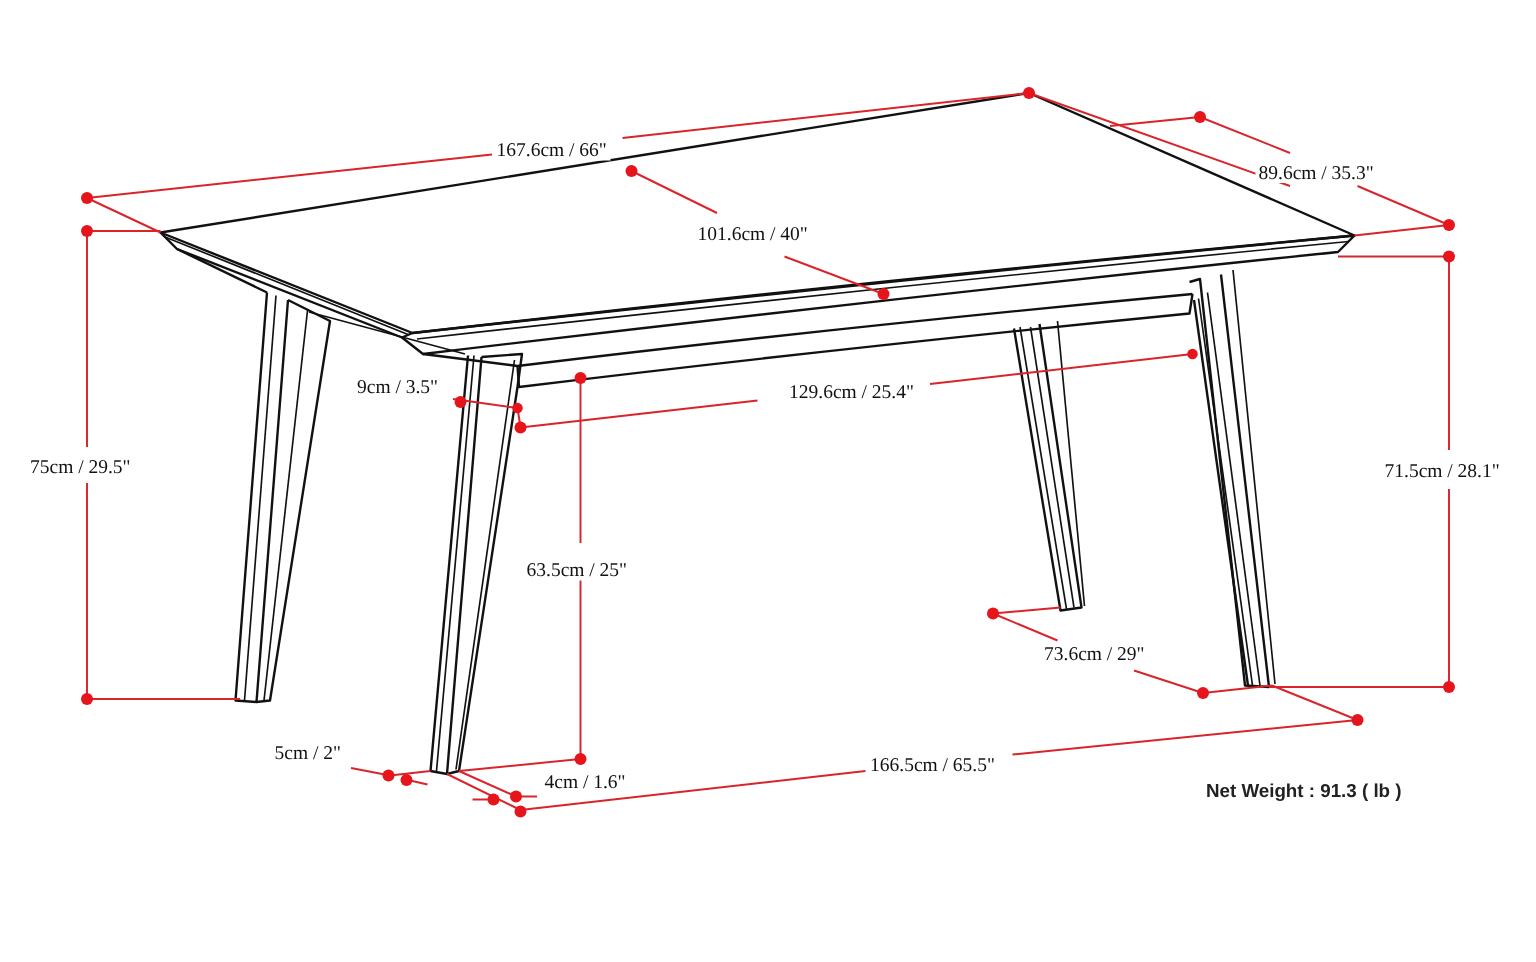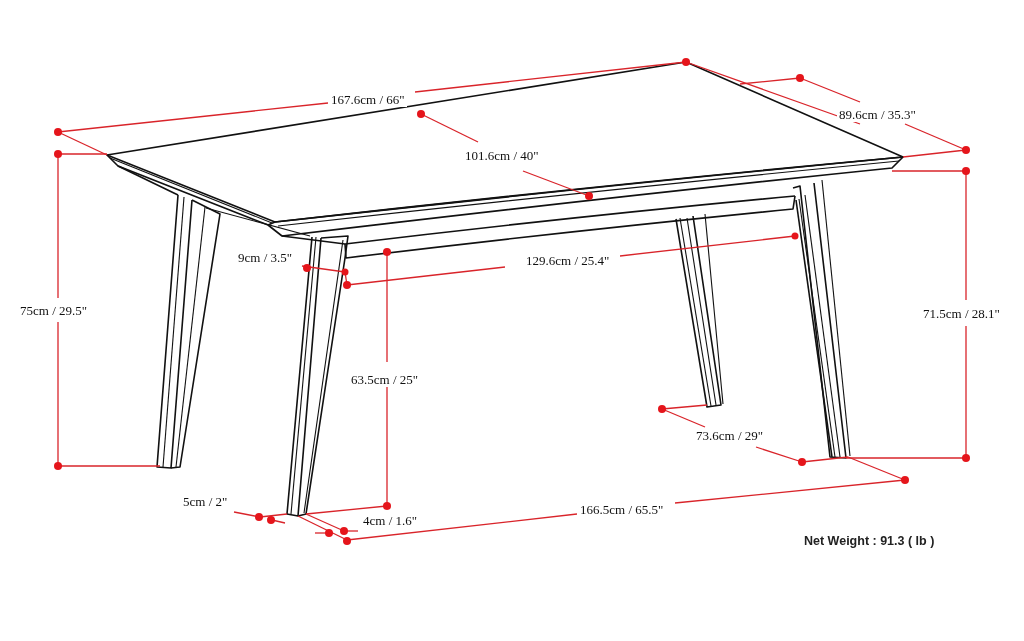"Net Weight : 91.3 (" div.weight-label { top: 534px -> 520px }
